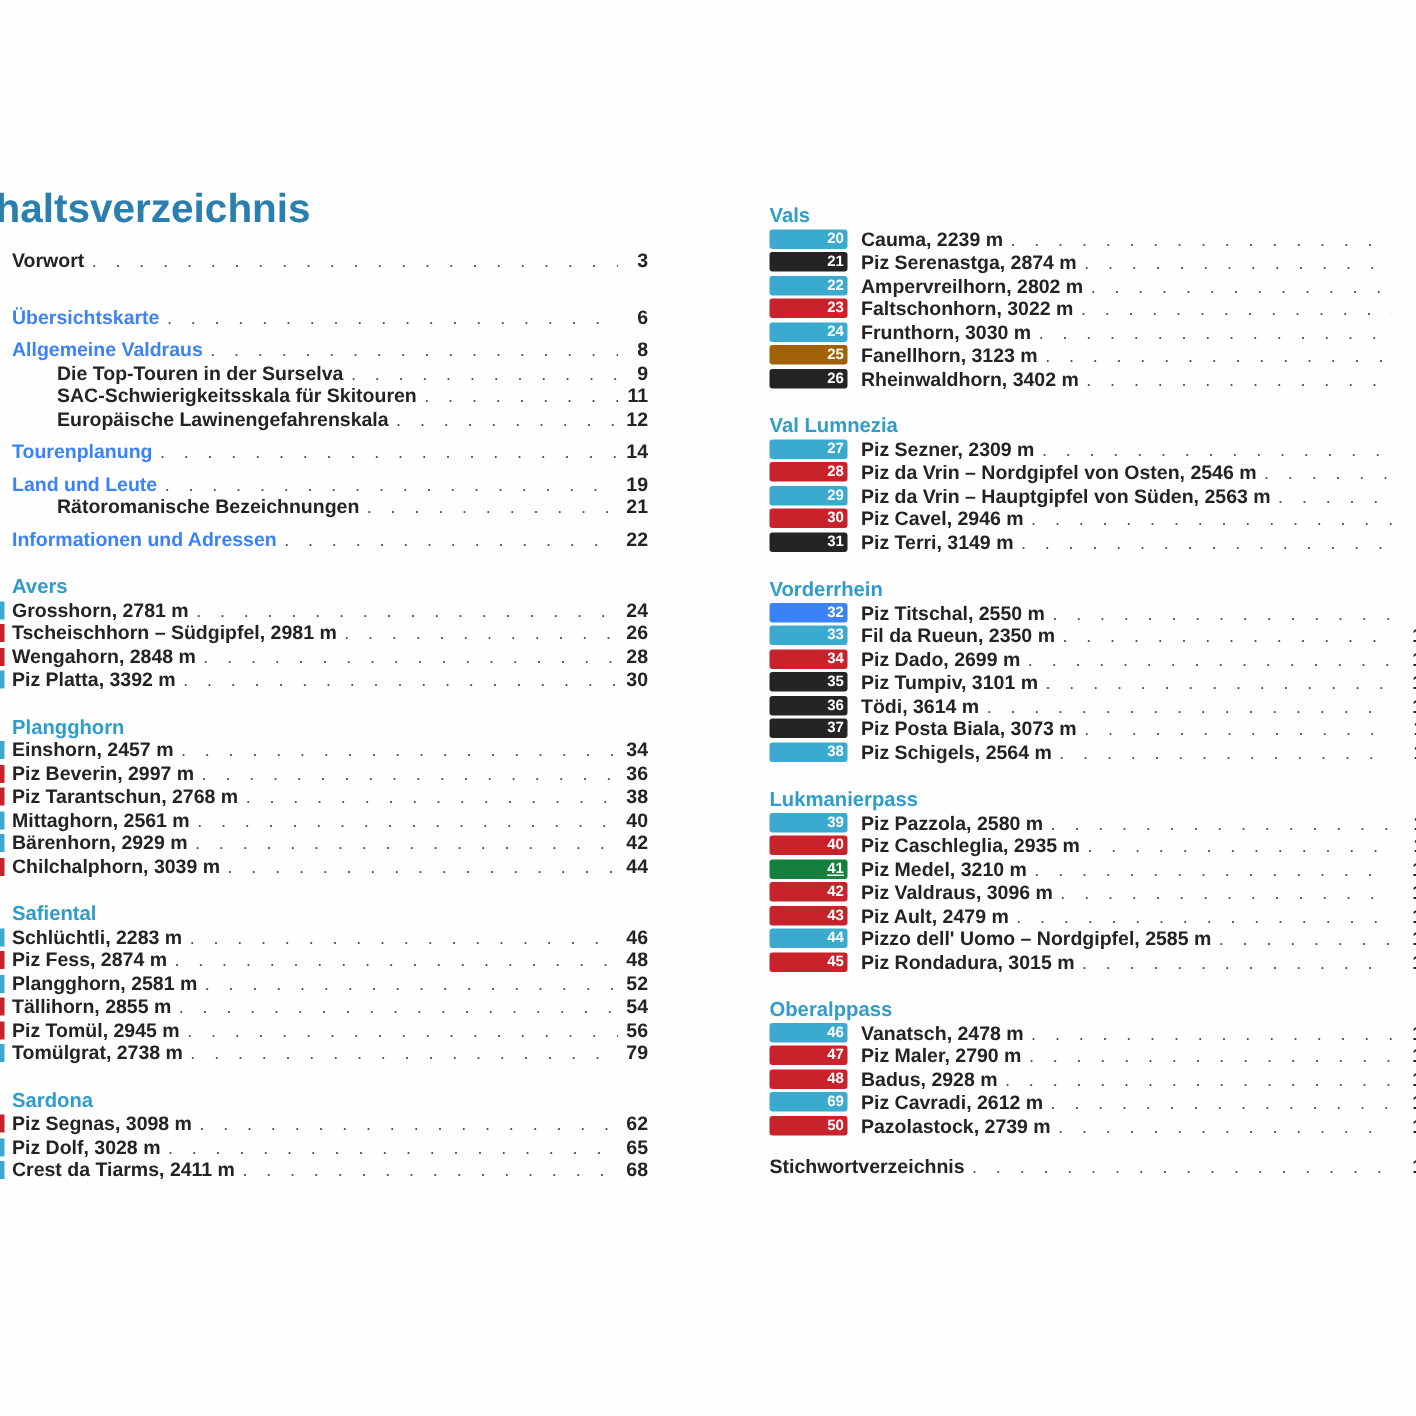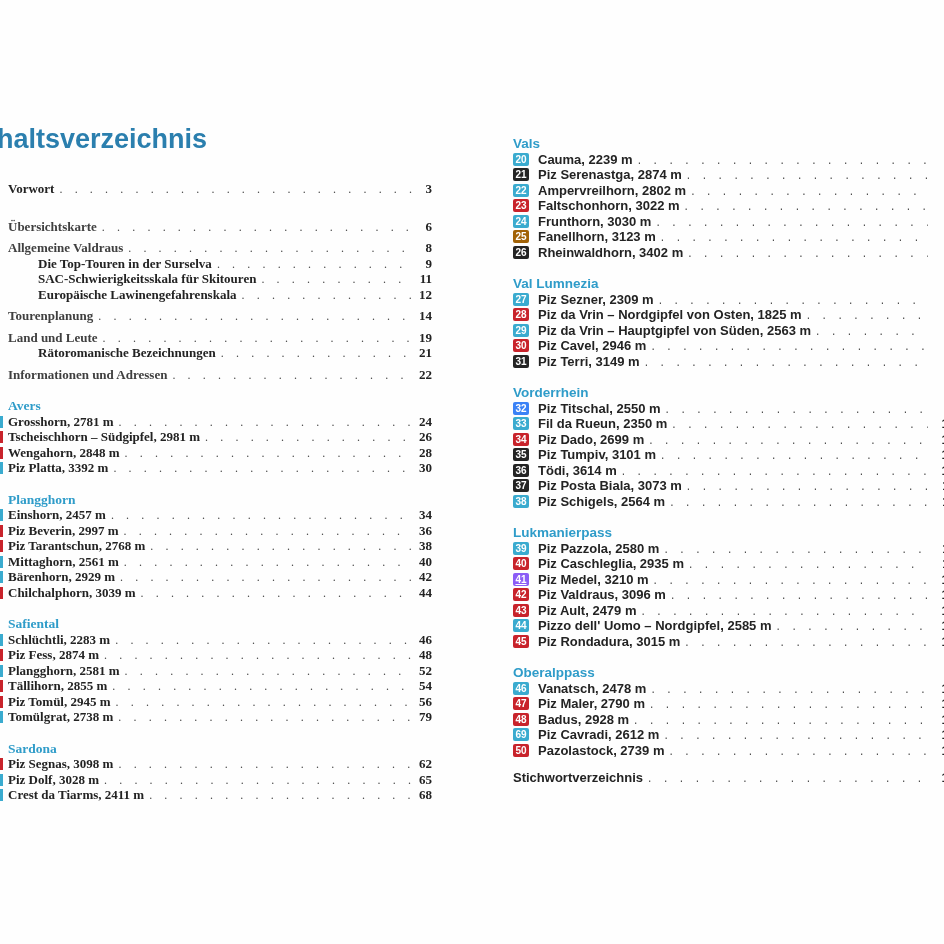"20" .badge { padding-left: none -> 36px }
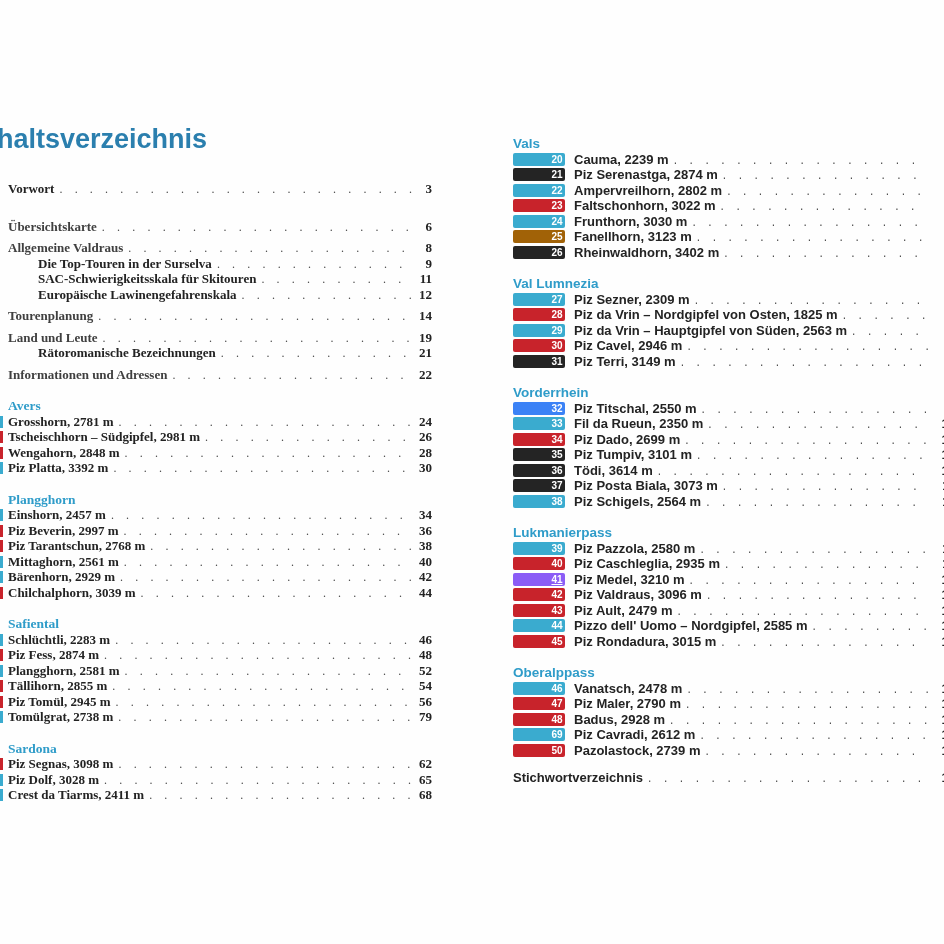"Vorwort" .col-left { font-family: Liberation Serif, serif -> none; top: 181px -> 166px }
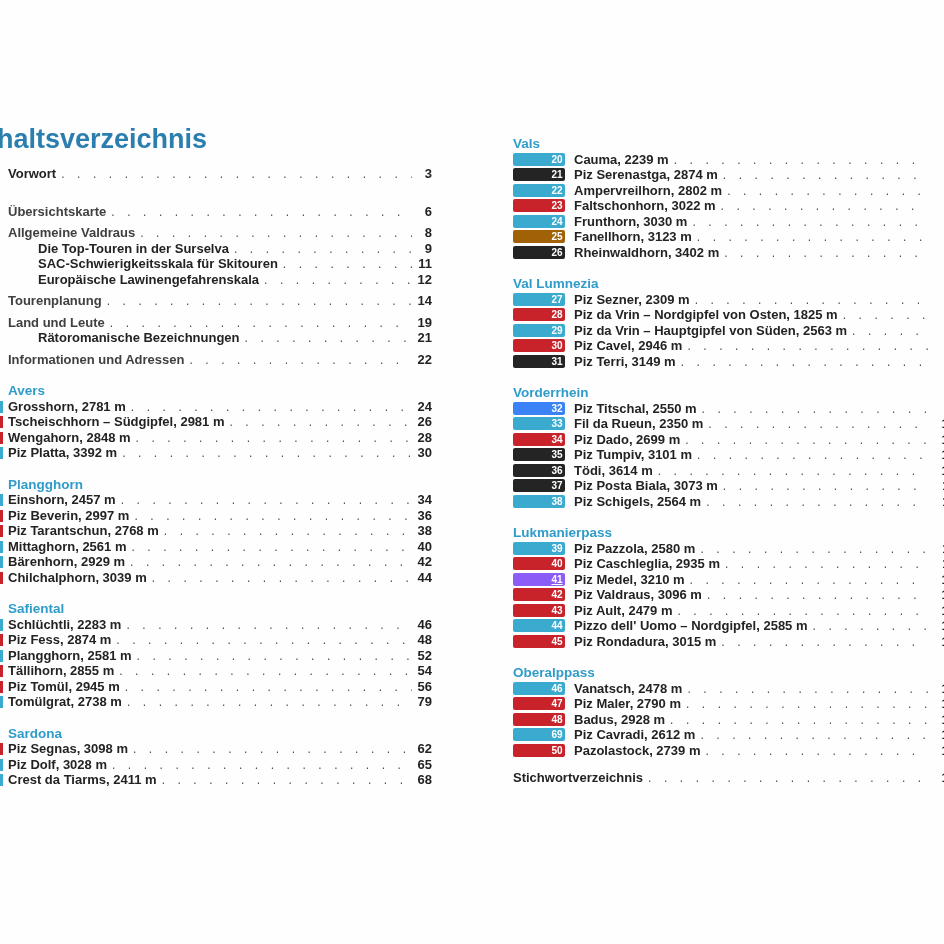"Übersichtskarte" .blue-item .lbl { color: #404040 -> #3b82f6 }
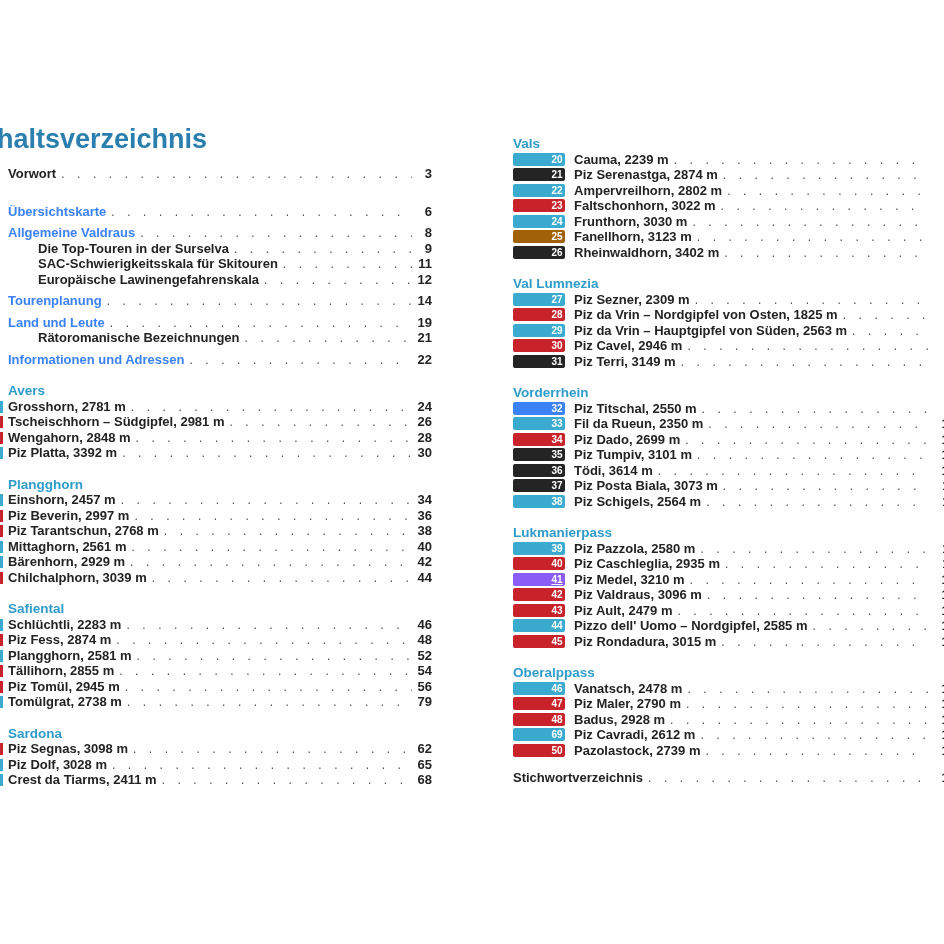"Piz da Vrin – Nordgipfel" span.lbl { text: 1825 -> 2546 }
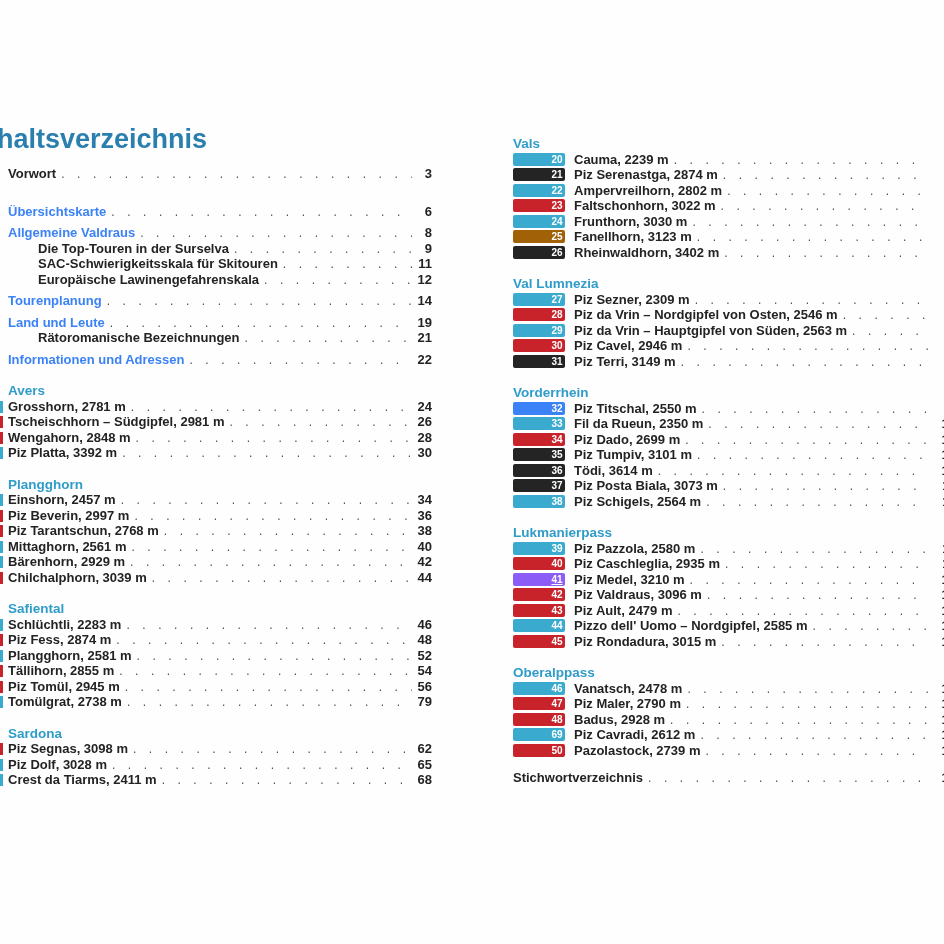"41" span.badge { background: #8b5cf6 -> #15803d }
